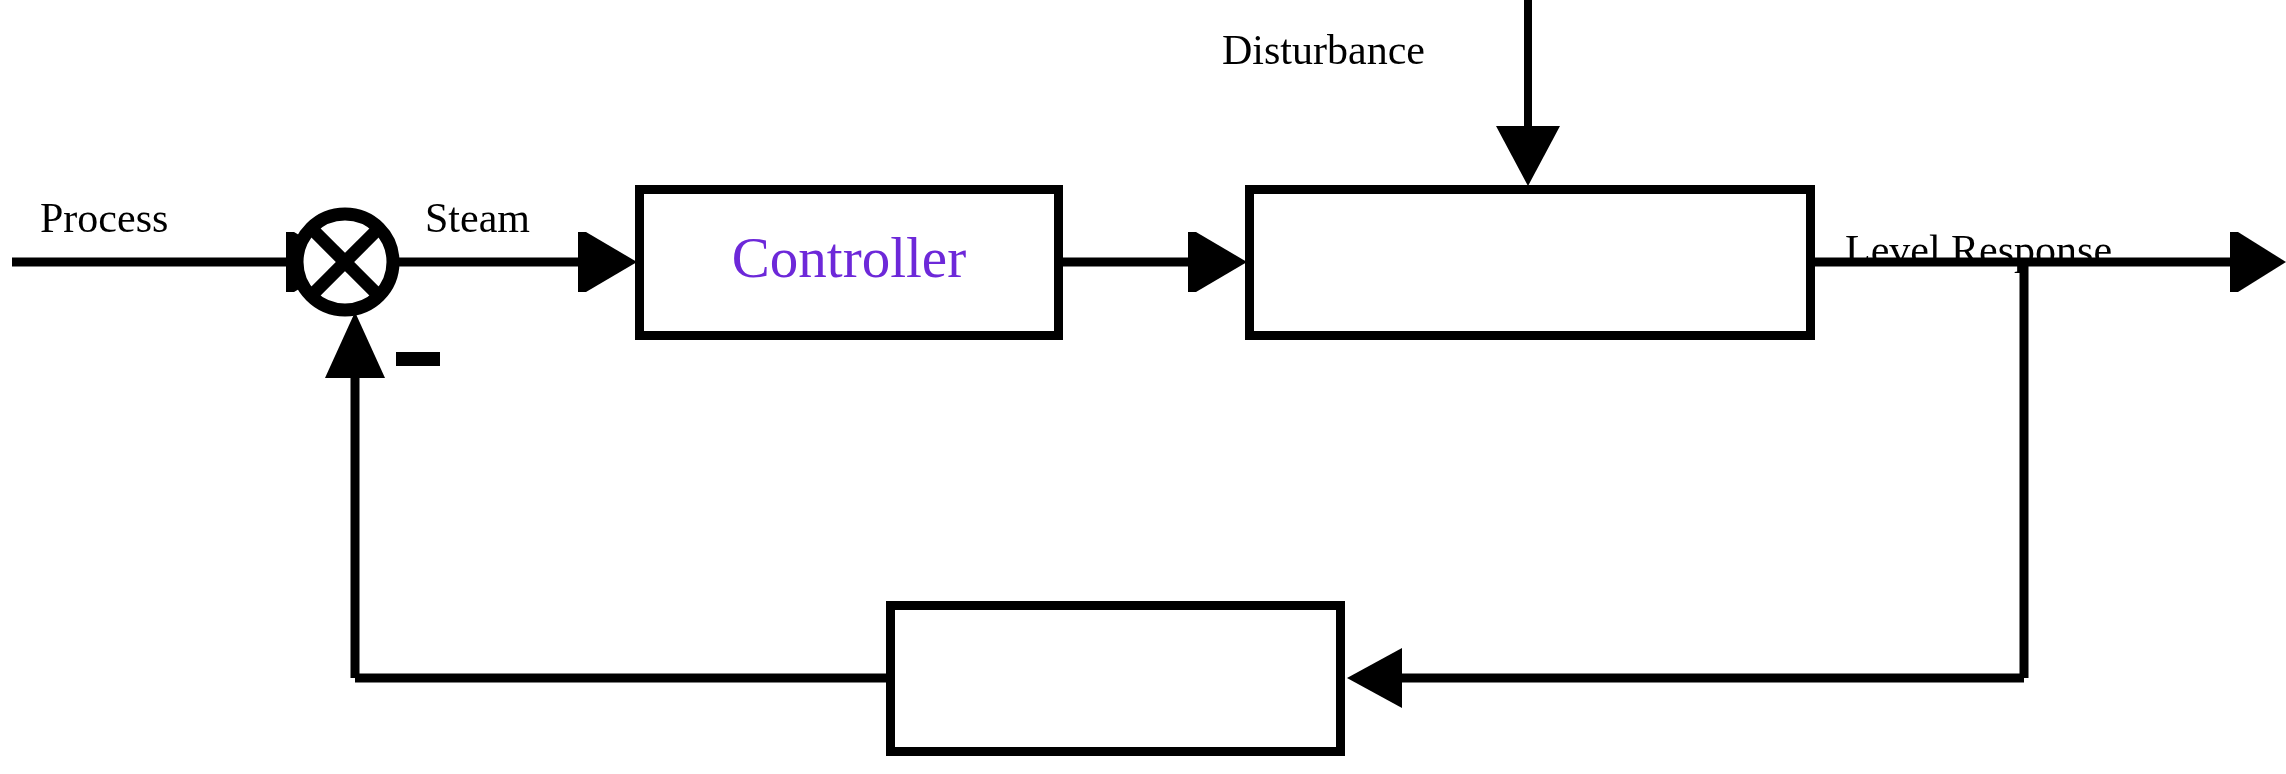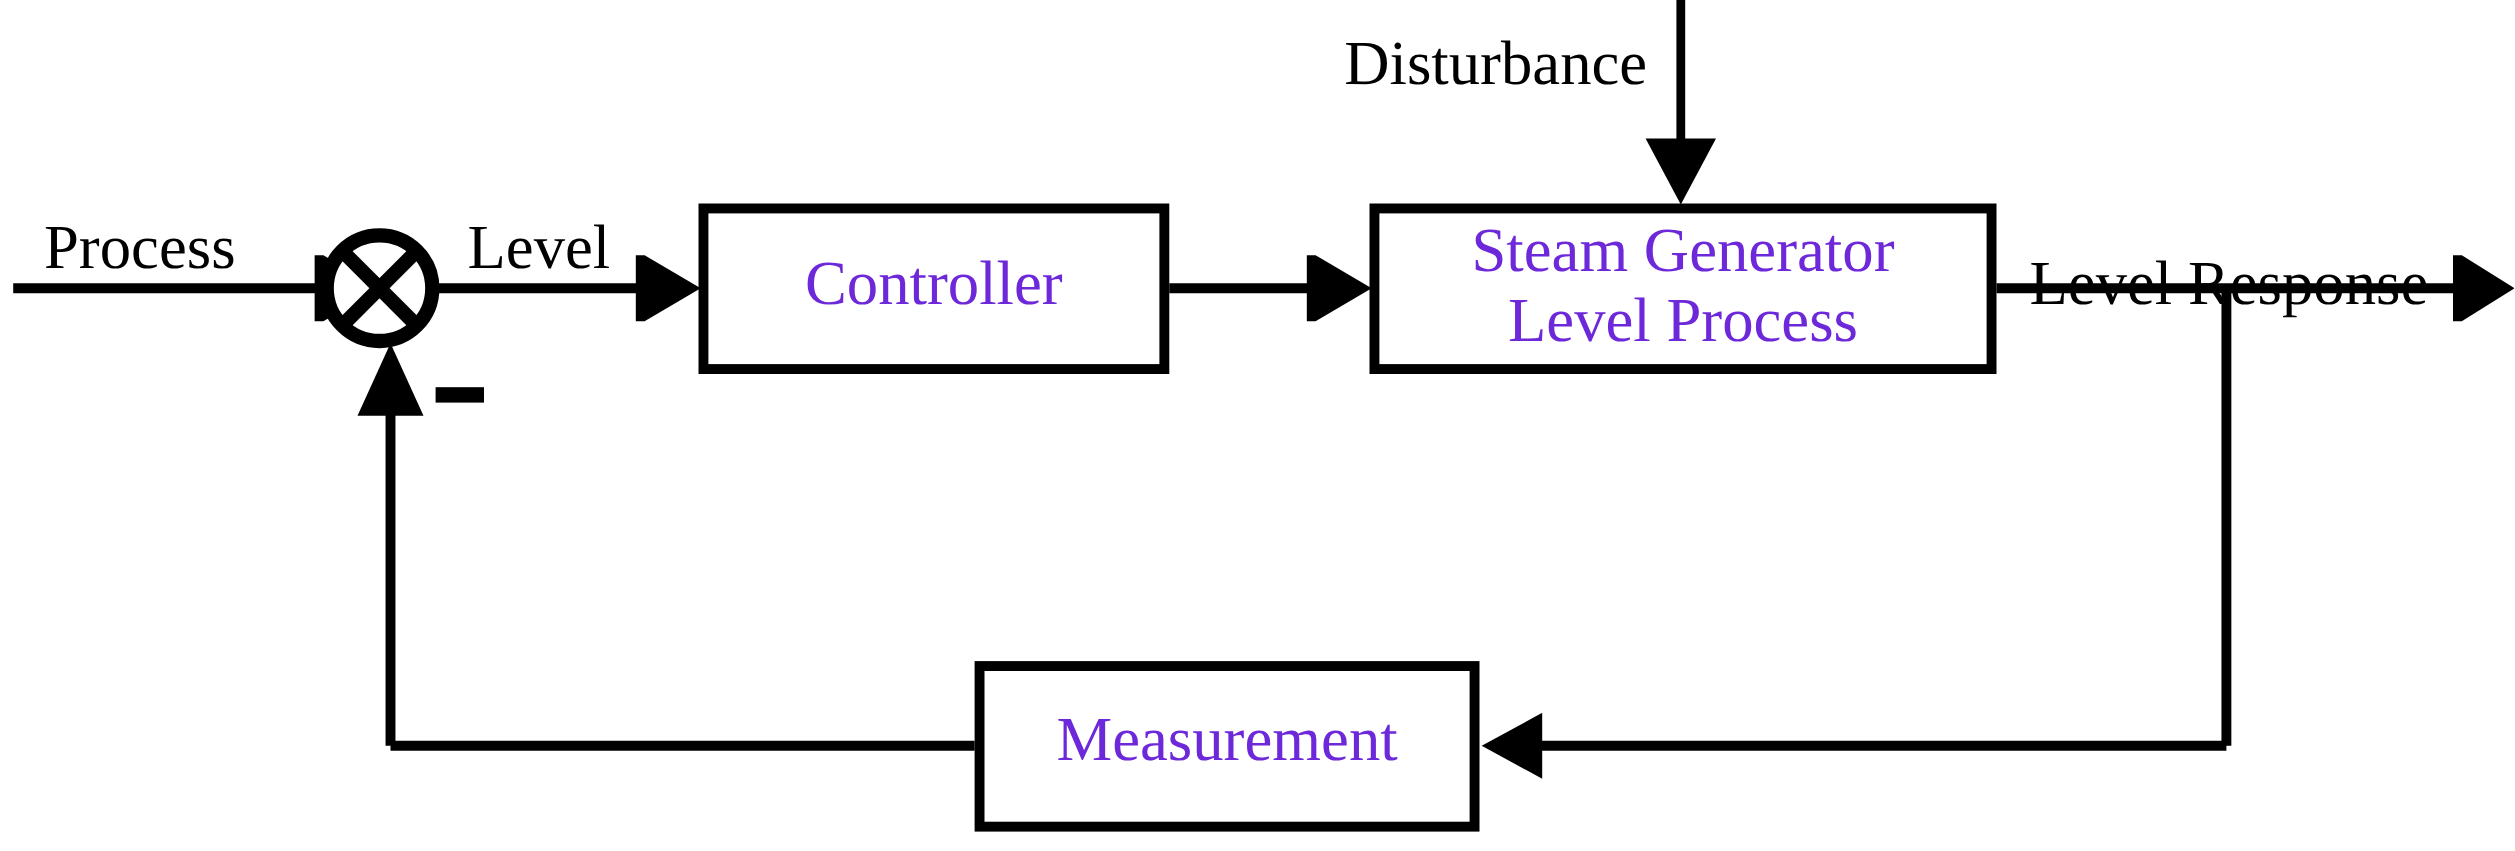"Disturbance" .lbl-free { font-size: 57px -> 42px }
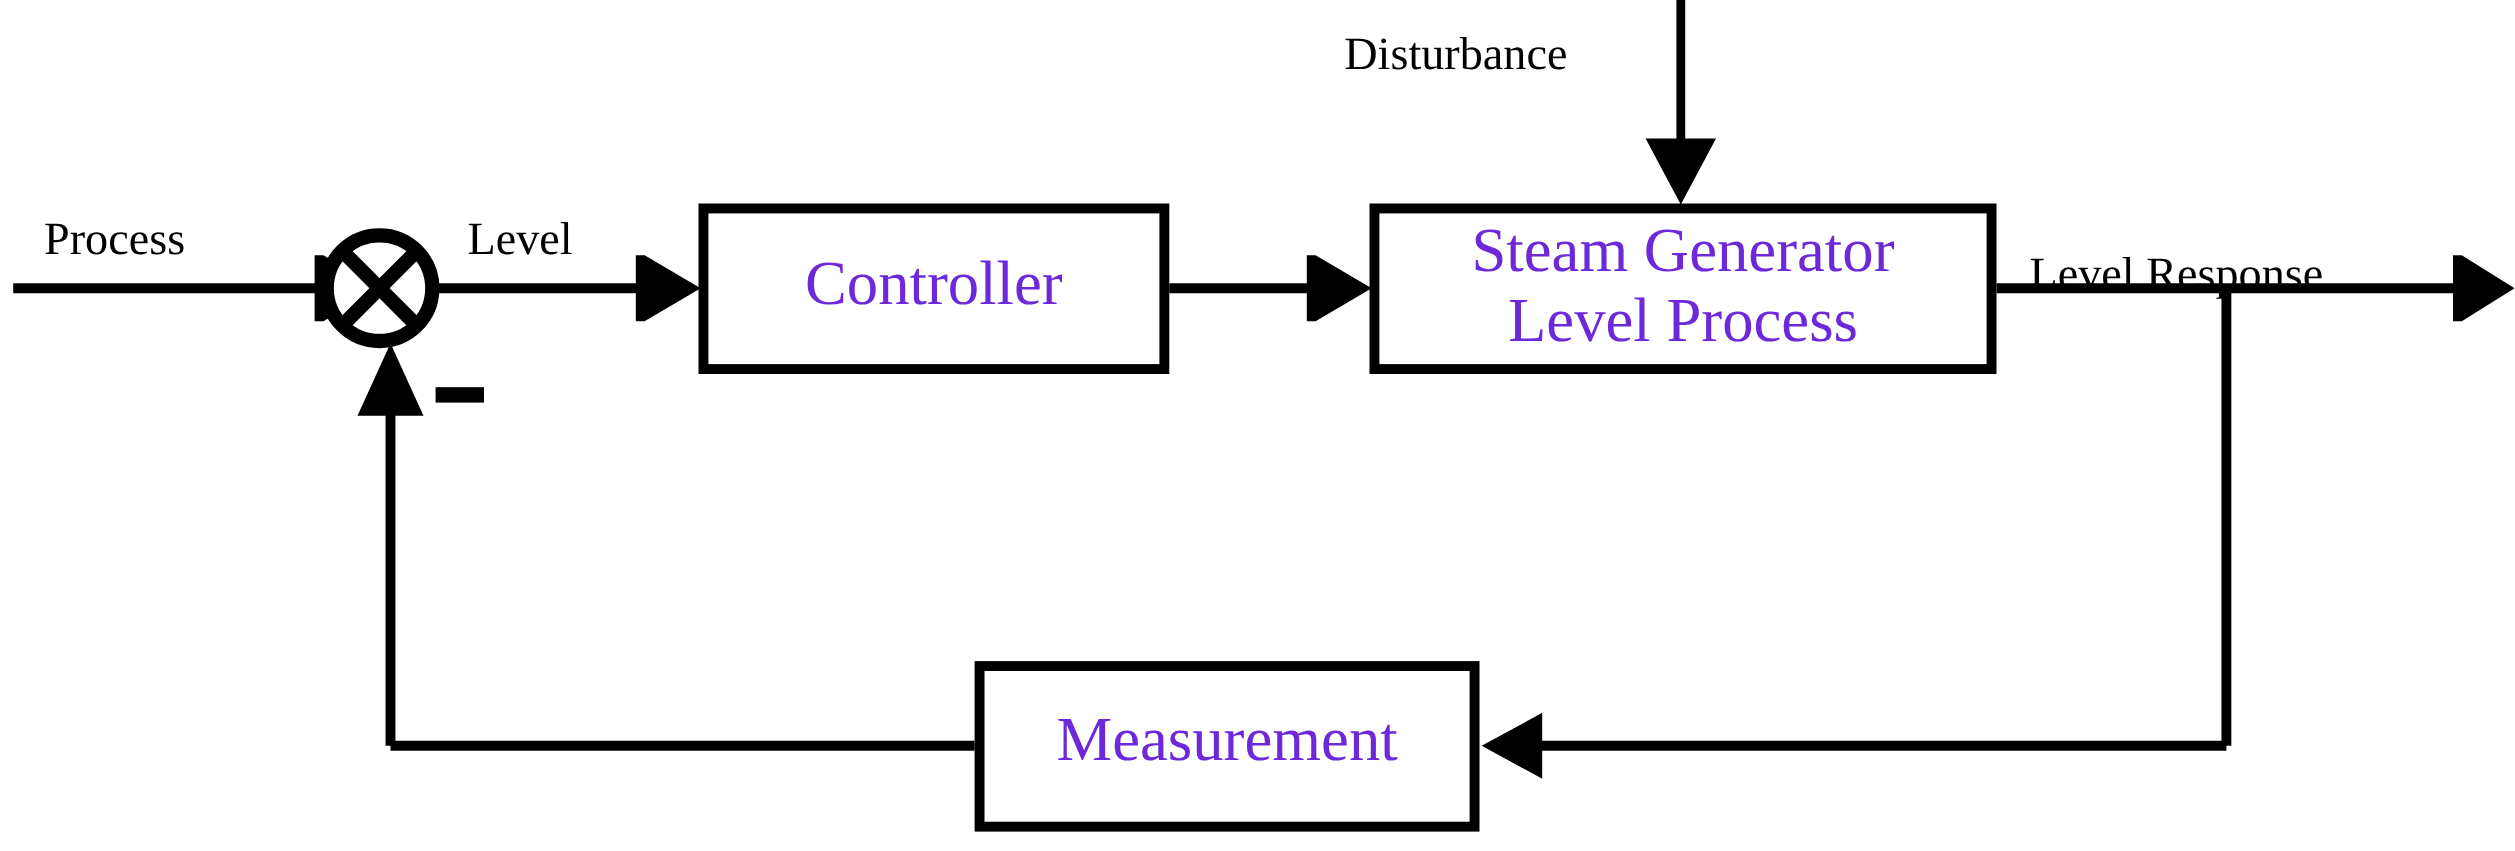"Level" div.lbl { text: Level -> Steam }
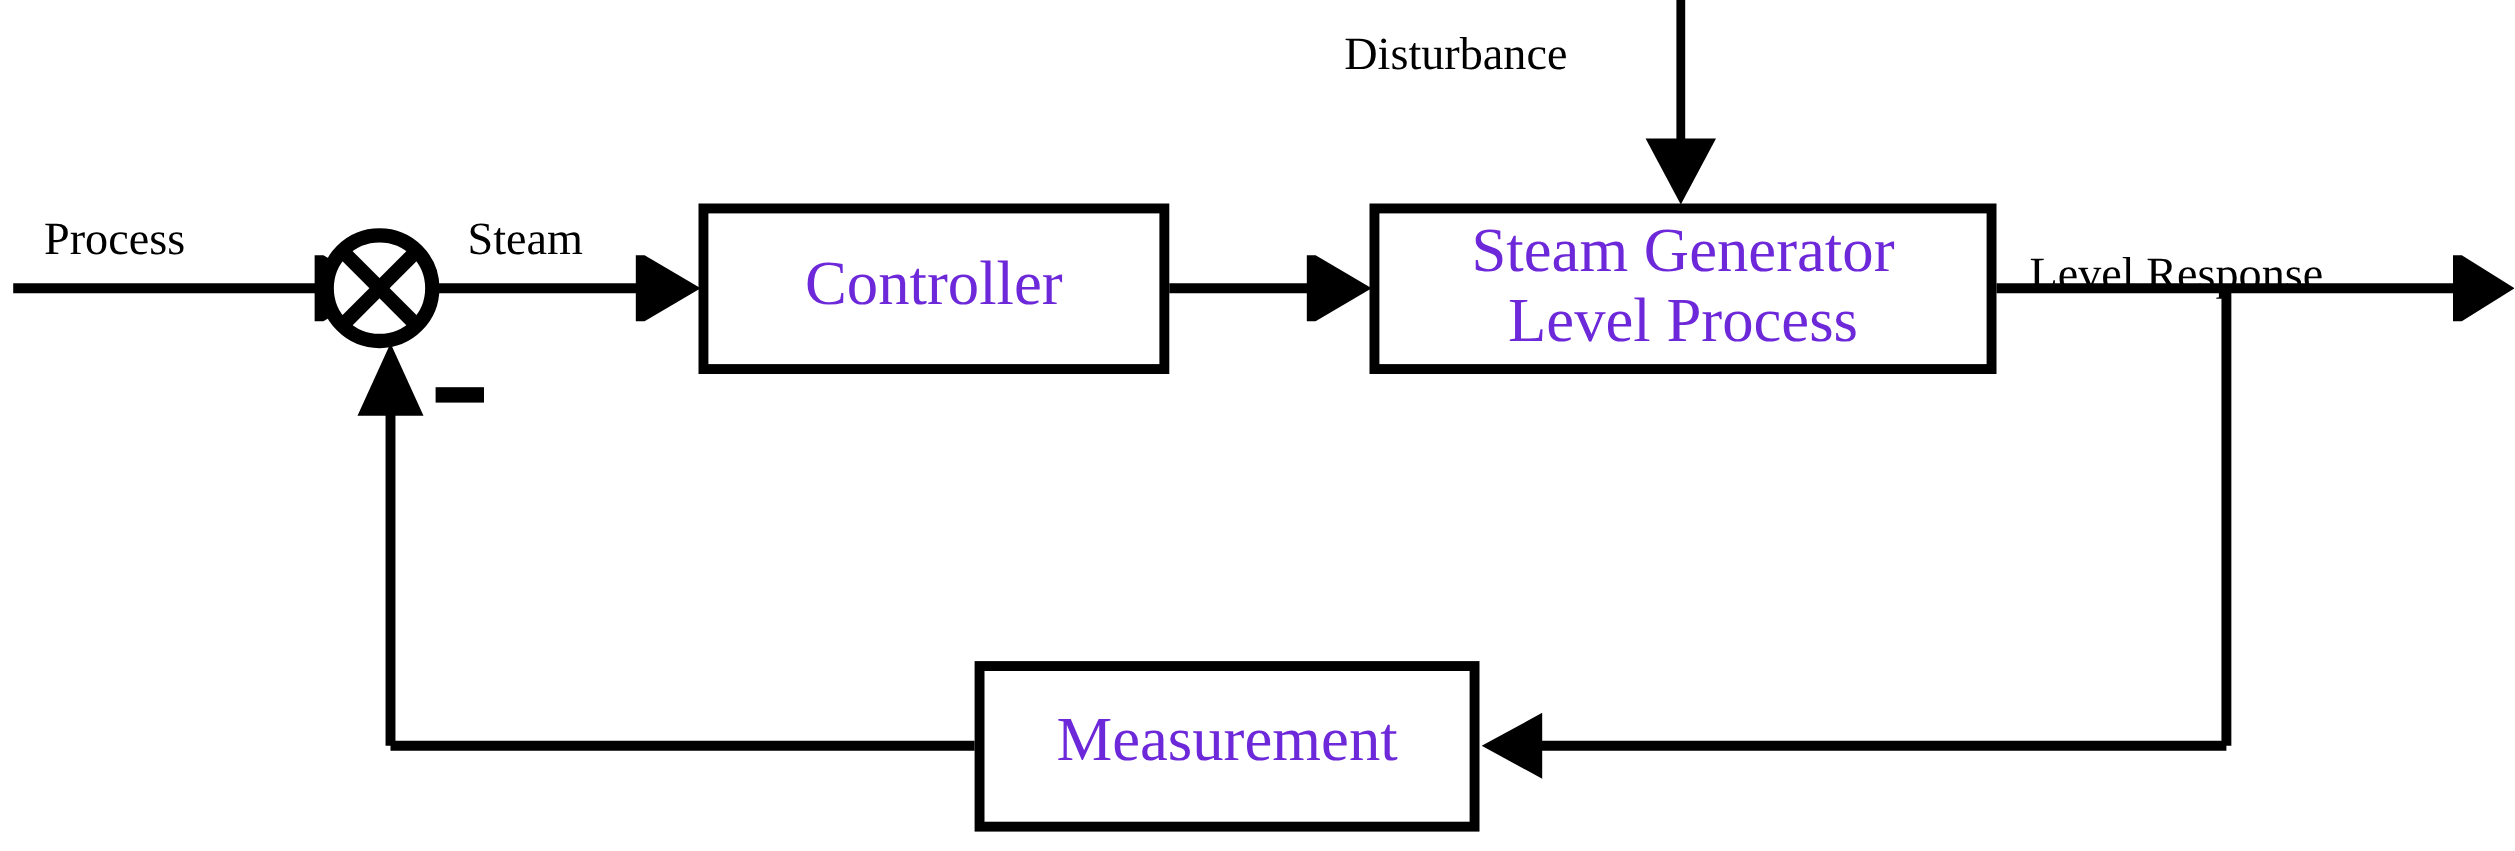"Steam Generator" div.blk-label { html: <div>Steam Generator Level Process</div> -> none }
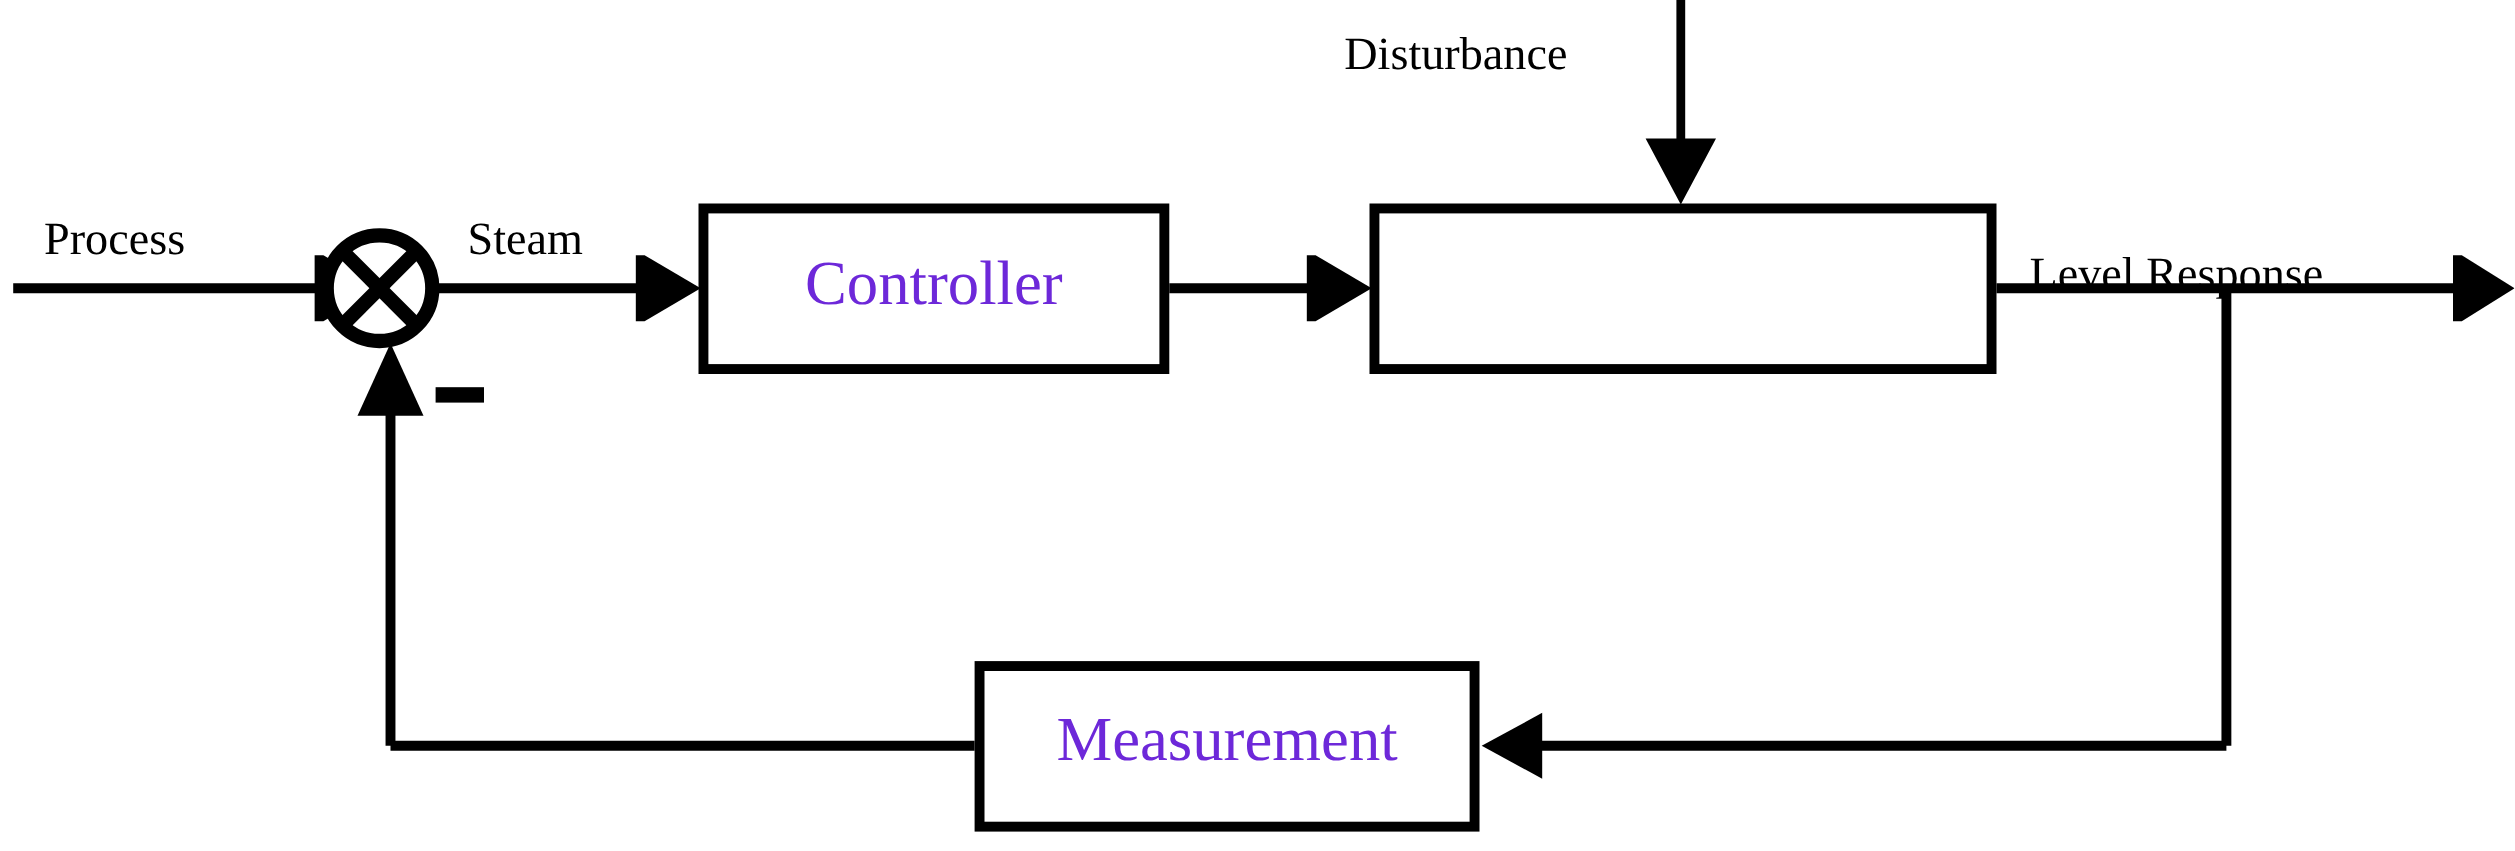"Measurement" div.blk-label { html: <div>Measurement</div> -> none }
